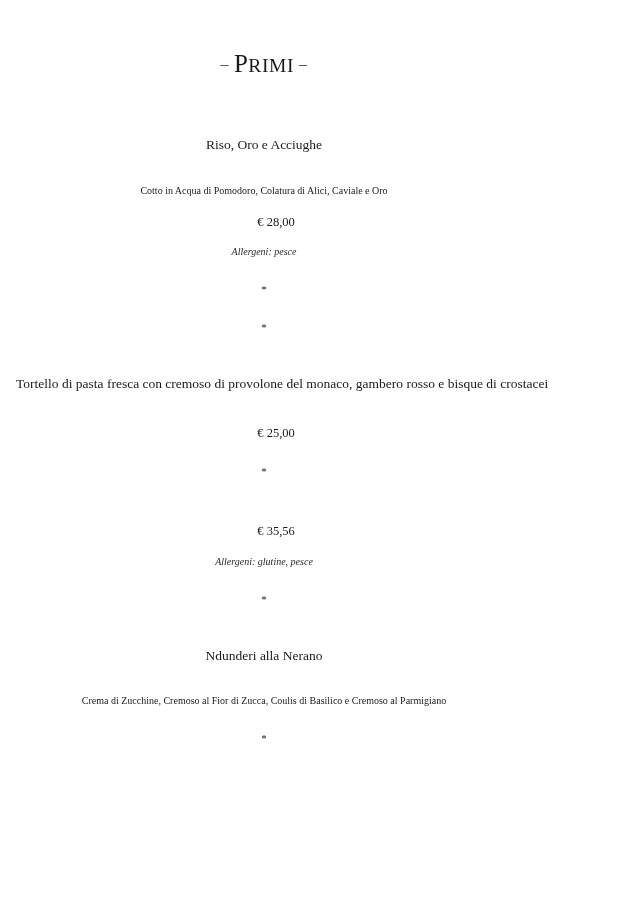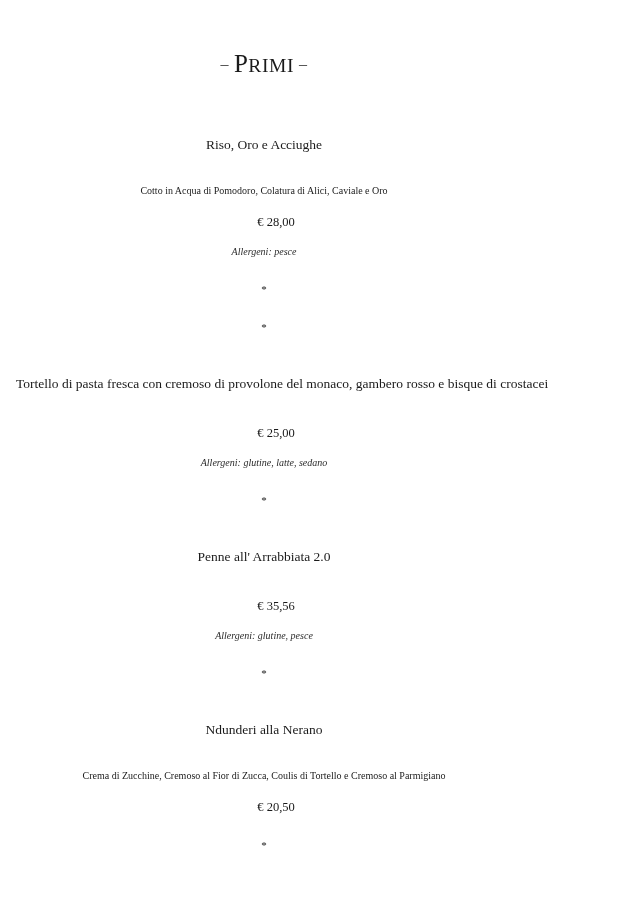"Allergeni: glutine, latte, sedano" div.dish-allergens { html: <div>Allergeni: glutine, latte, sedano</div> -> none }
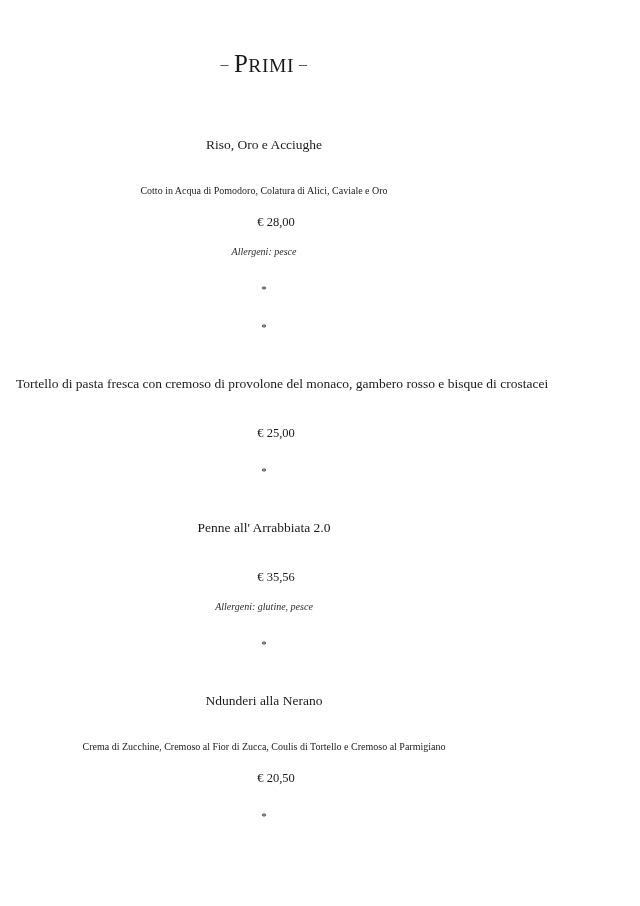"Penne all' Arrabbiata 2.0" div.dish-name { html: <div>Penne all' Arrabbiata 2.0</div> -> none }
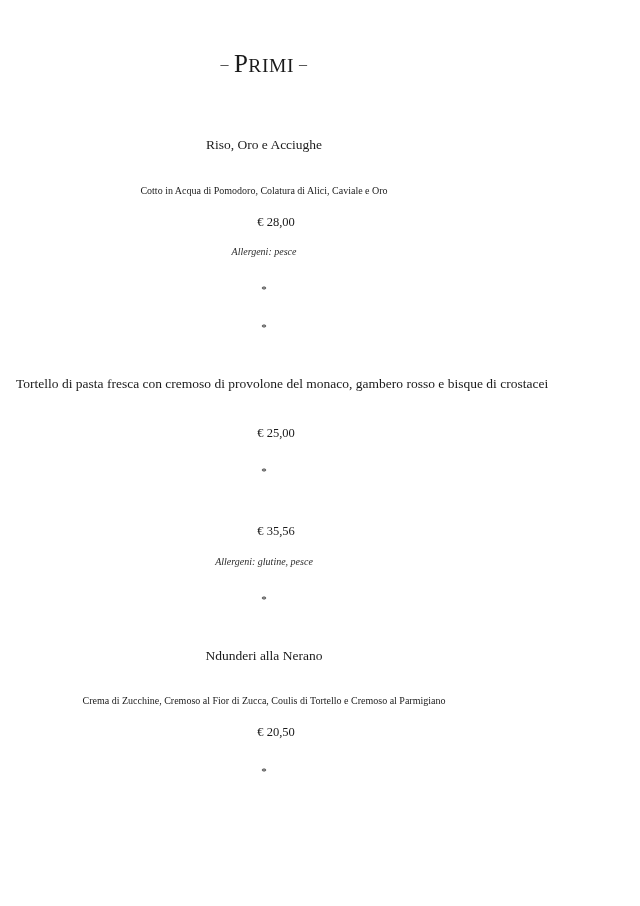"Crema di Zucchine, Cremoso al" div.dish-desc { text: Tortello -> Basilico }
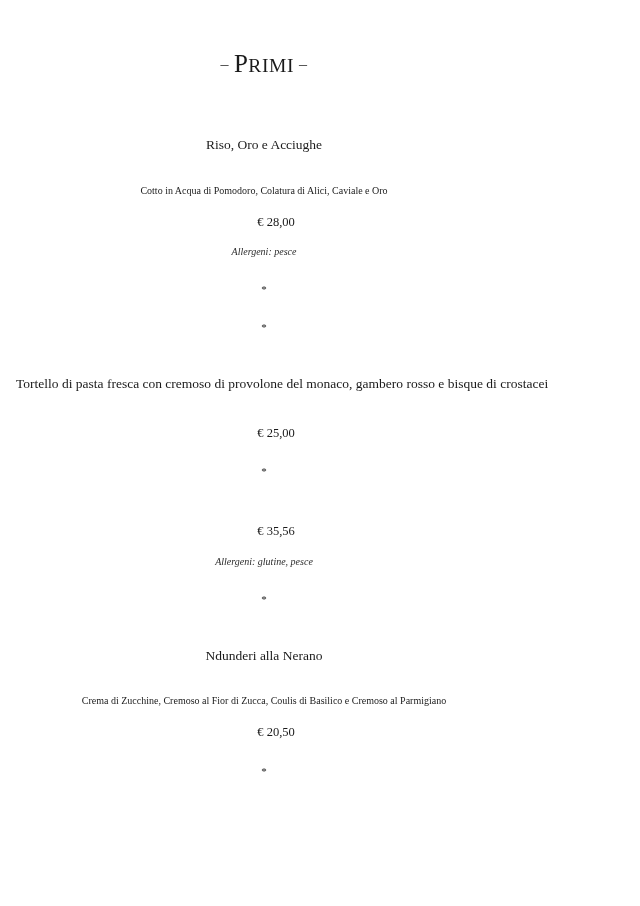"€ 20,50" div.dish-price { html: <div>€ 20,50</div> -> none }
